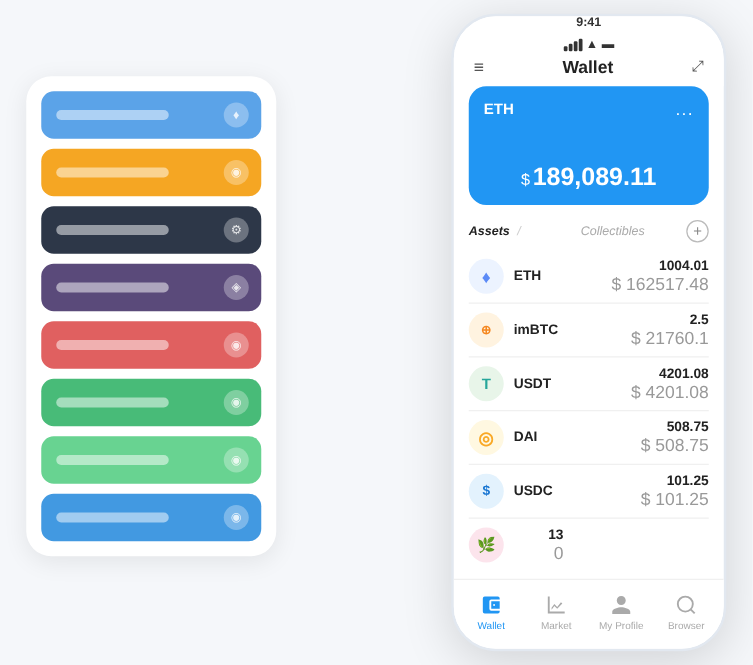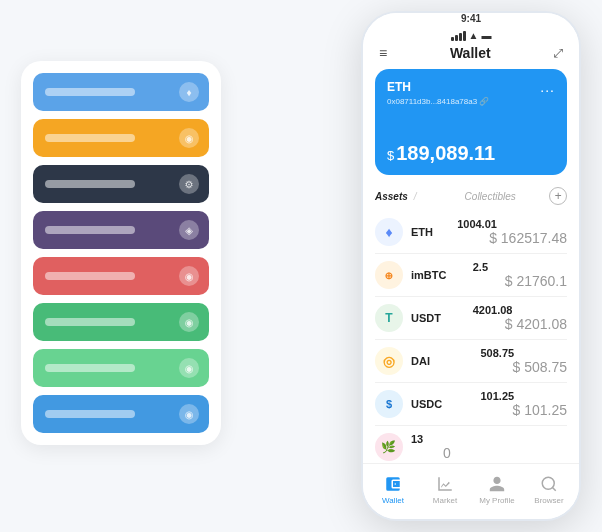"0x08711d3b...8418a78a3 🔗" div.eth-address { html: <div>0x08711d3b...8418a78a3 🔗</div> -> none }
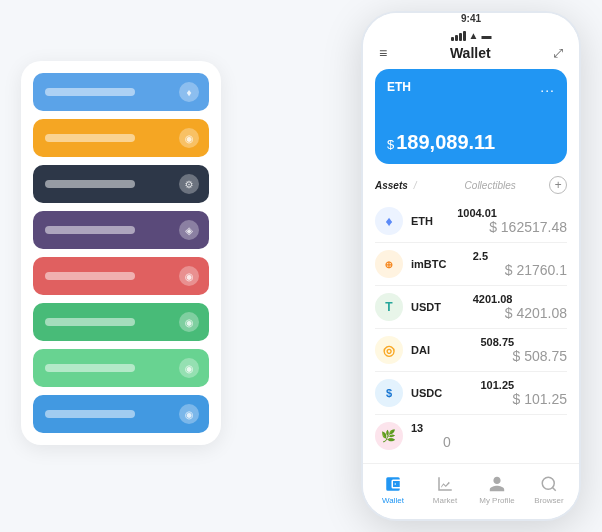"$ 189,089.11" .eth-balance { text-align: left -> center }
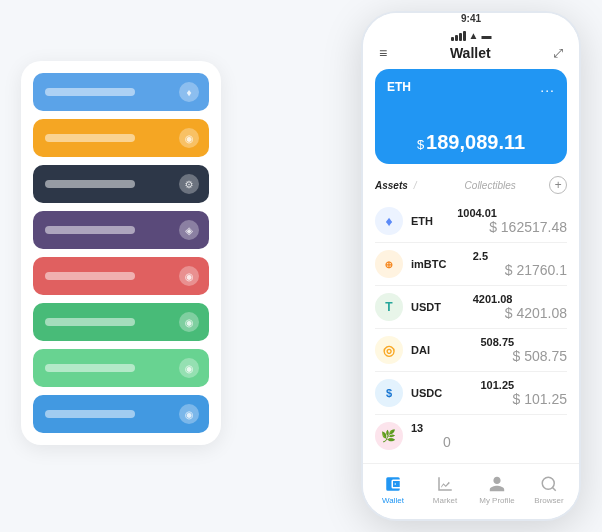"1004.01" .asset-amounts { text-align: left -> right }
